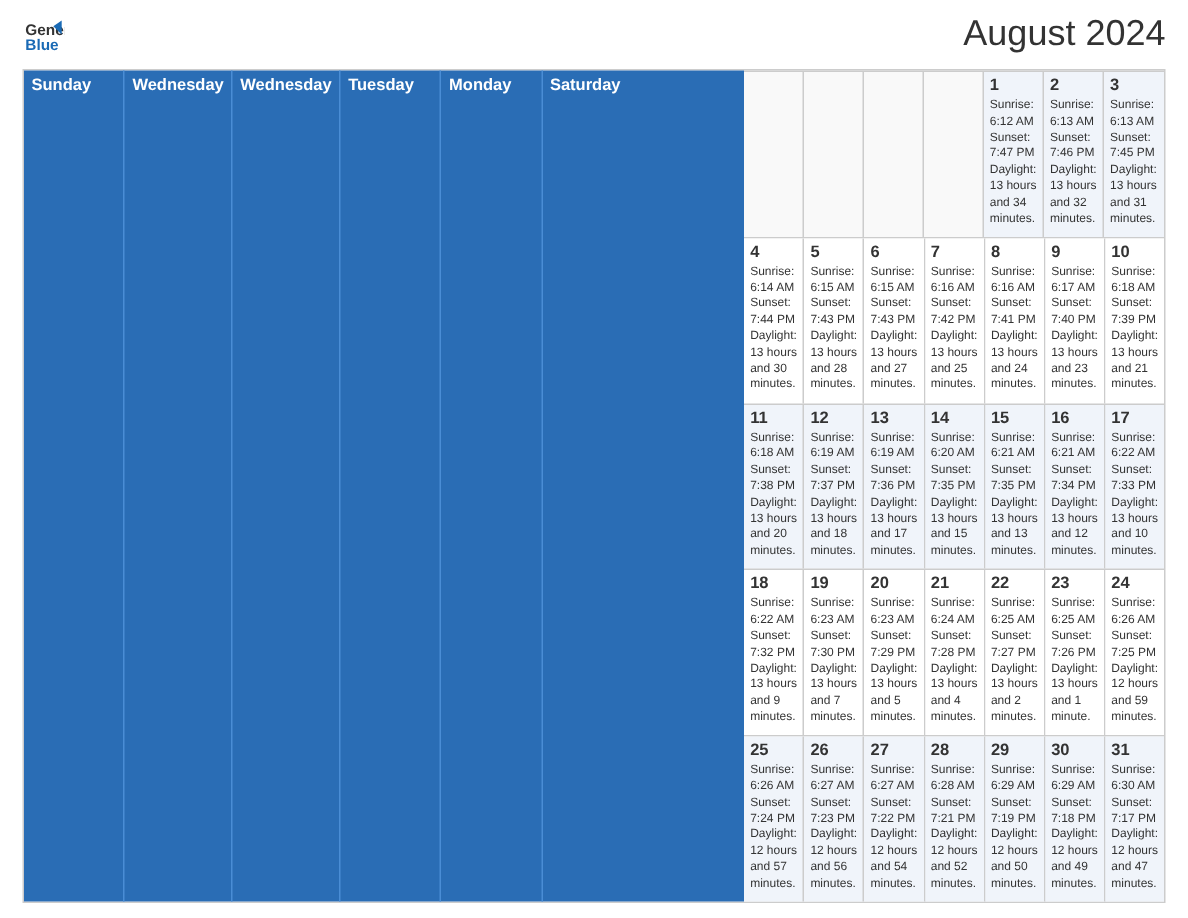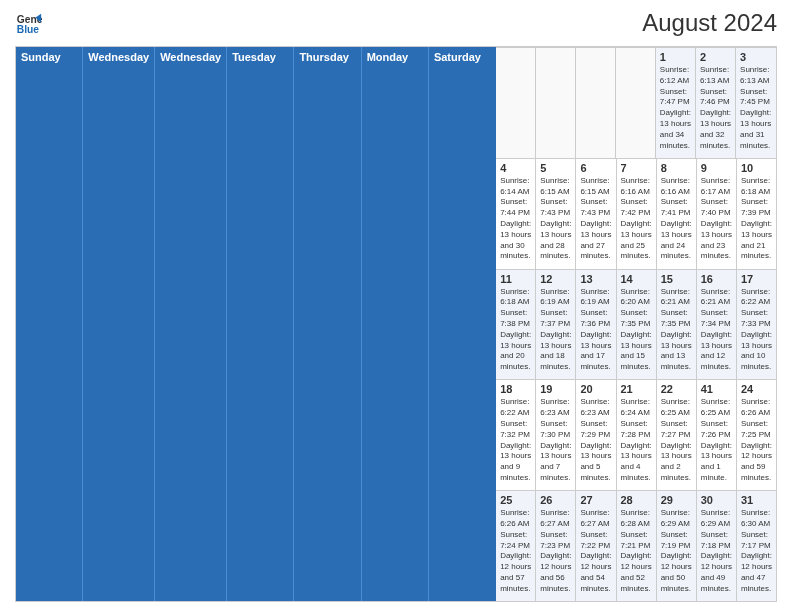"Thursday" div.cal-header-cell { html: <div>Thursday</div> -> none }
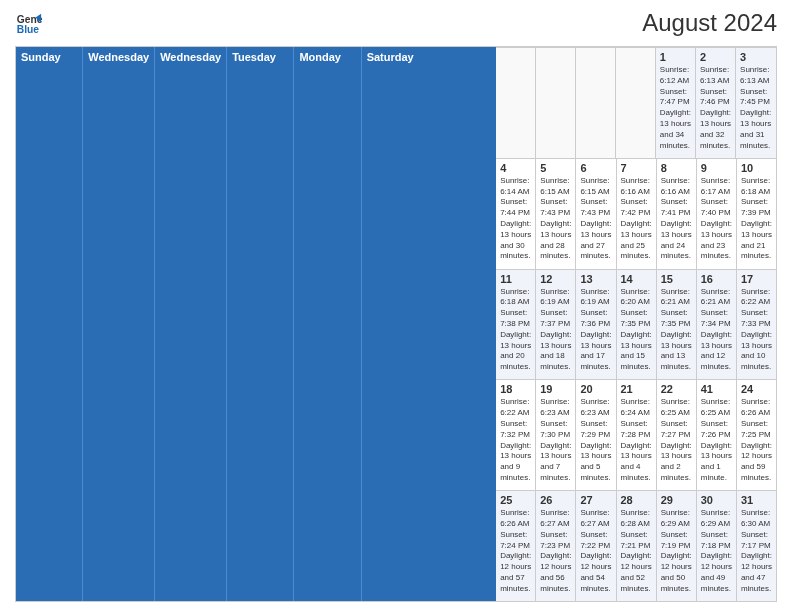"41" span.day-num { text: 41 -> 23 }
